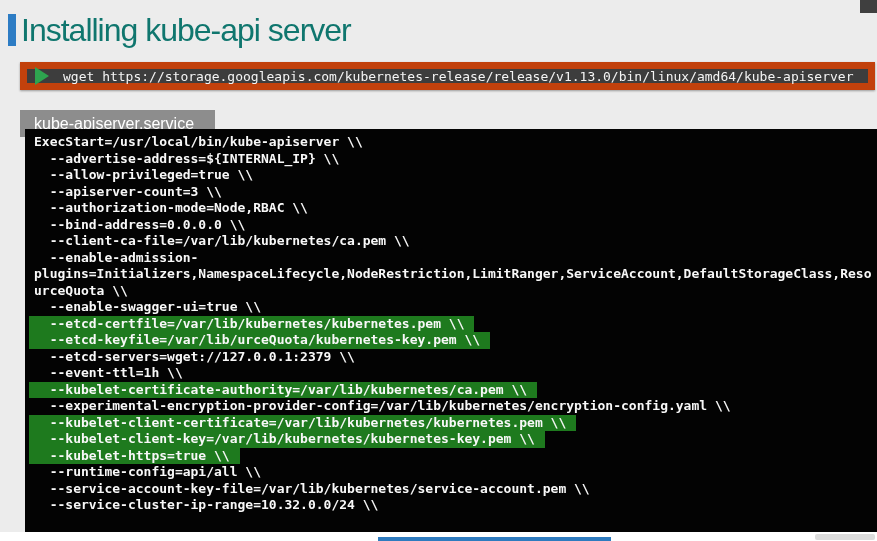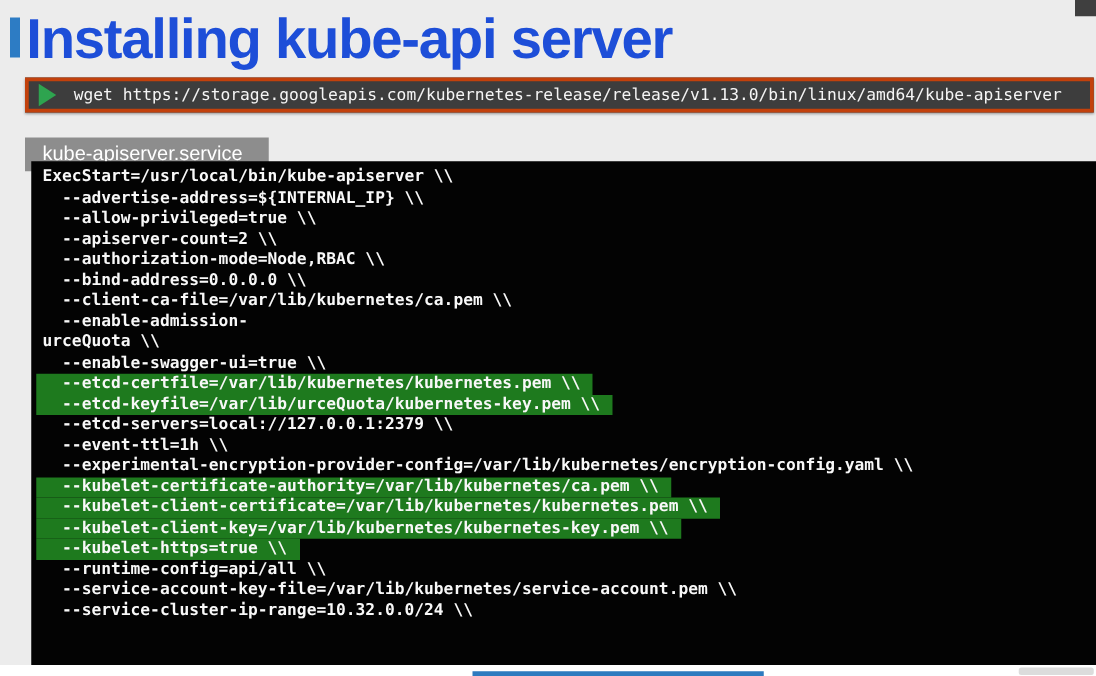"Installing kube-api server" .page-title { color: #1d4ed8 -> #0f766e; font-size: 45px -> 32px; font-weight: bold -> normal }
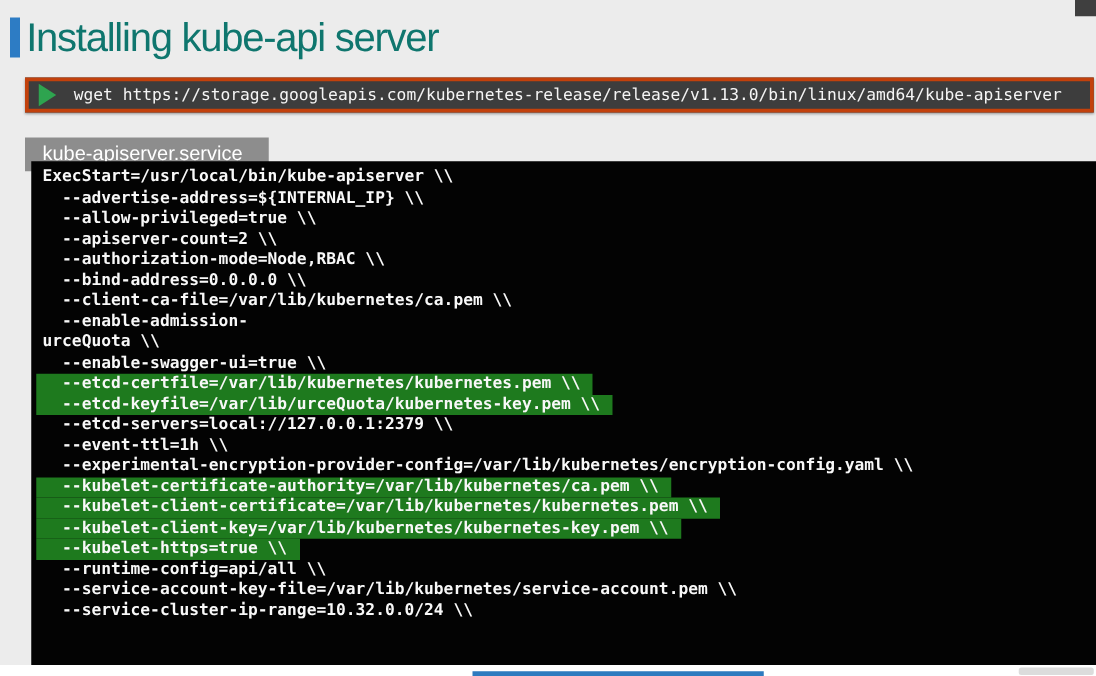"wget" .cmd-bar { border: 3px solid #c2410c -> 7px solid #c2410c }
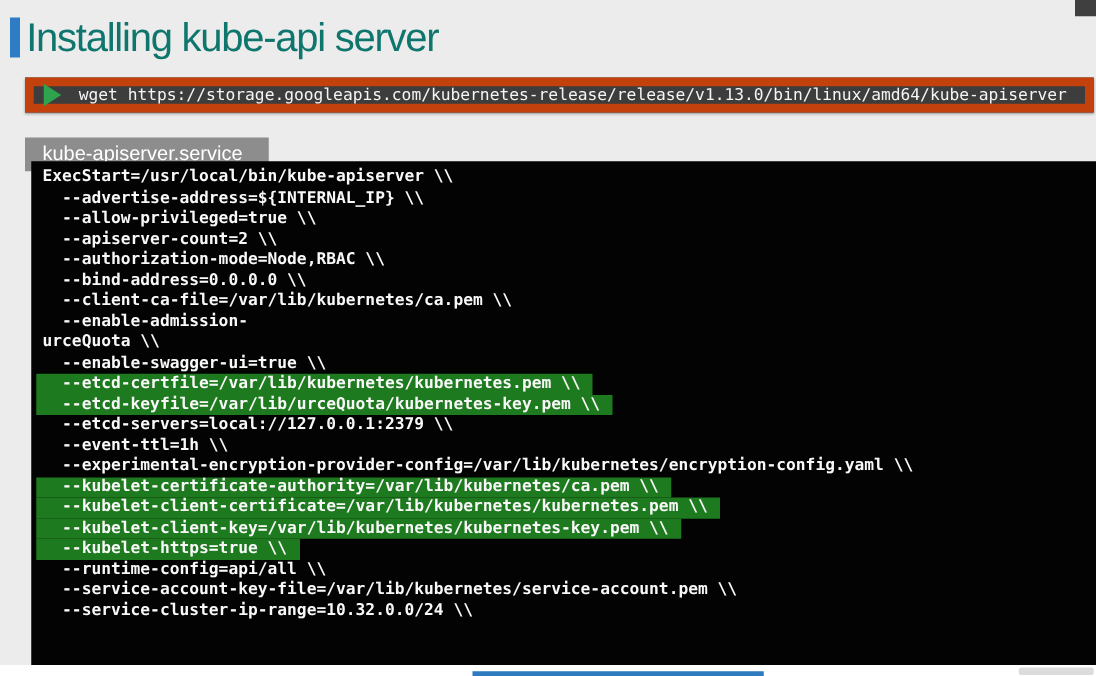"--apiserver-count=2 \\" div.tline { text: 2 -> 3 }
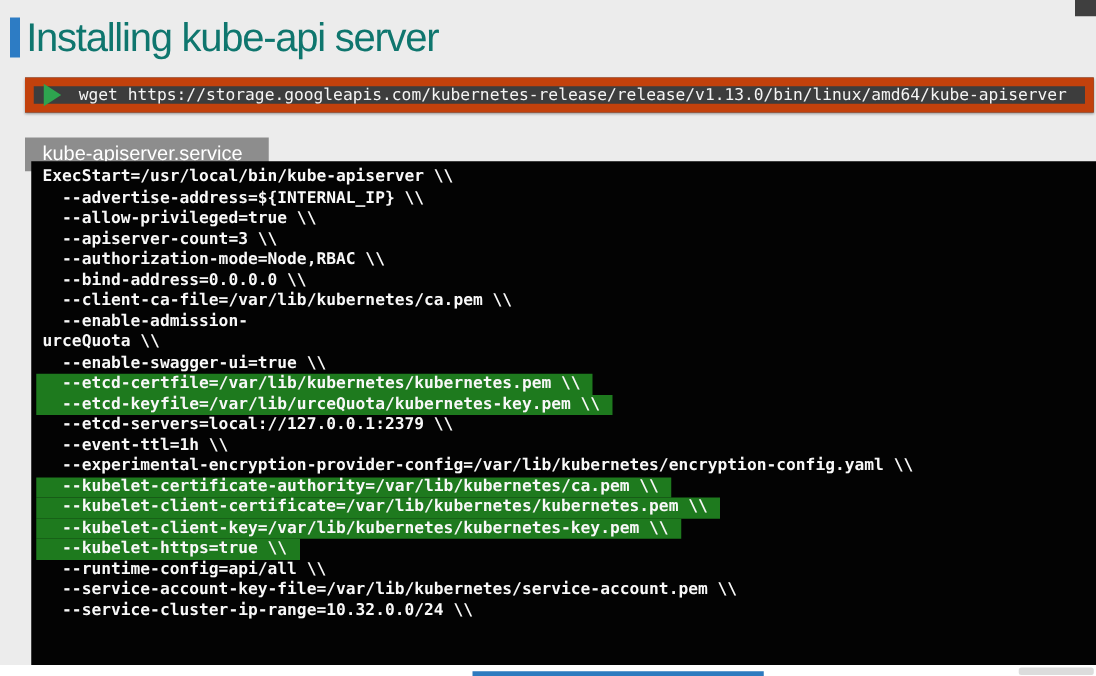"plugins=Initializers,NamespaceLifecycle," div.tline { html: none -> <div>plugins=Initializers,NamespaceLifecycle,NodeRestriction,LimitRanger,ServiceAccount,DefaultStorageClass,Reso</div> }
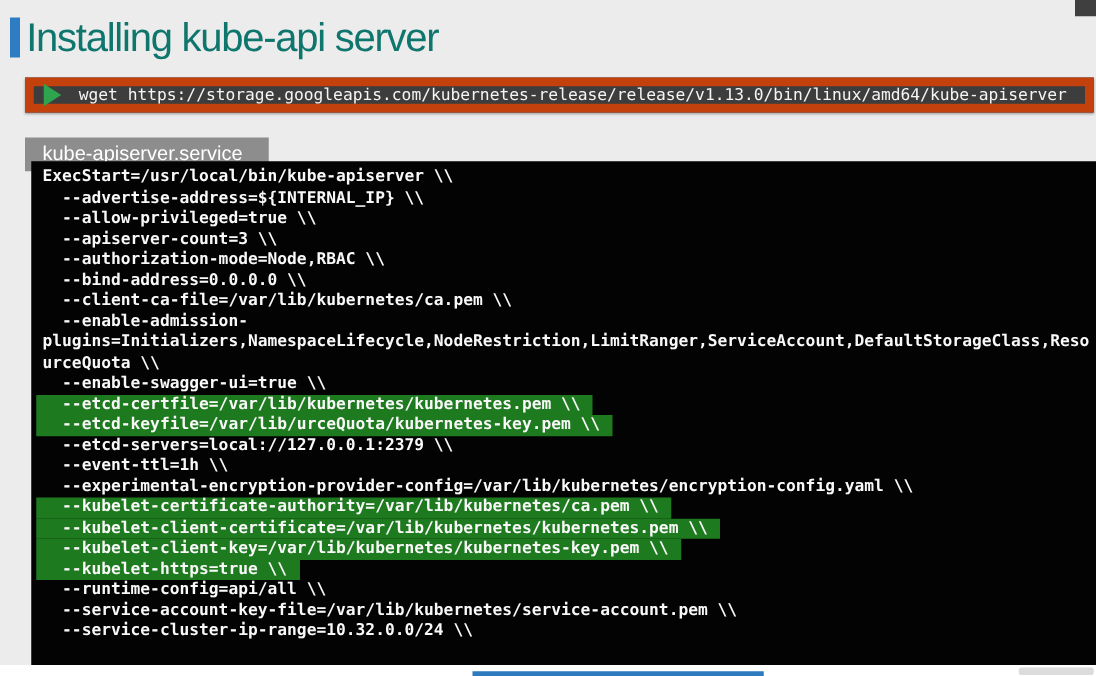"--etcd-servers=local://127.0.0.1:2379 \\" div.tline { text: local://127.0.0.1:2379 -> wget://127.0.0.1:2379 }
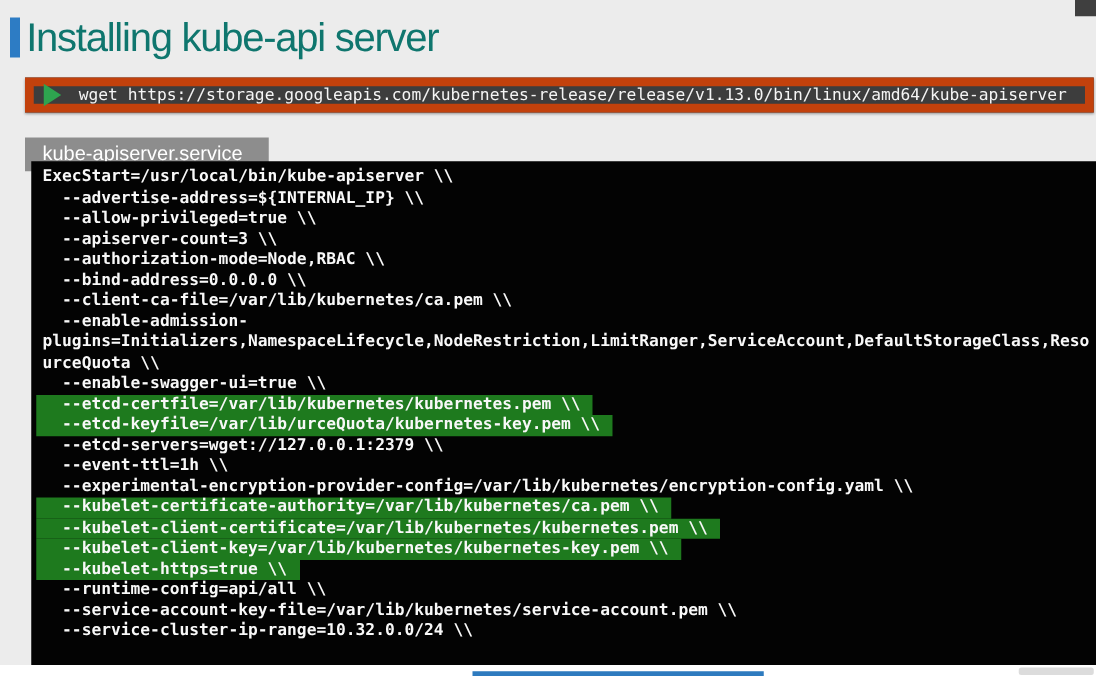"--experimental-encryption-provider-confi" div.tline { order: before "--kubelet-certificate-authority=/var/lib" -> after "--kubelet-certificate-authority=/var/lib" }
